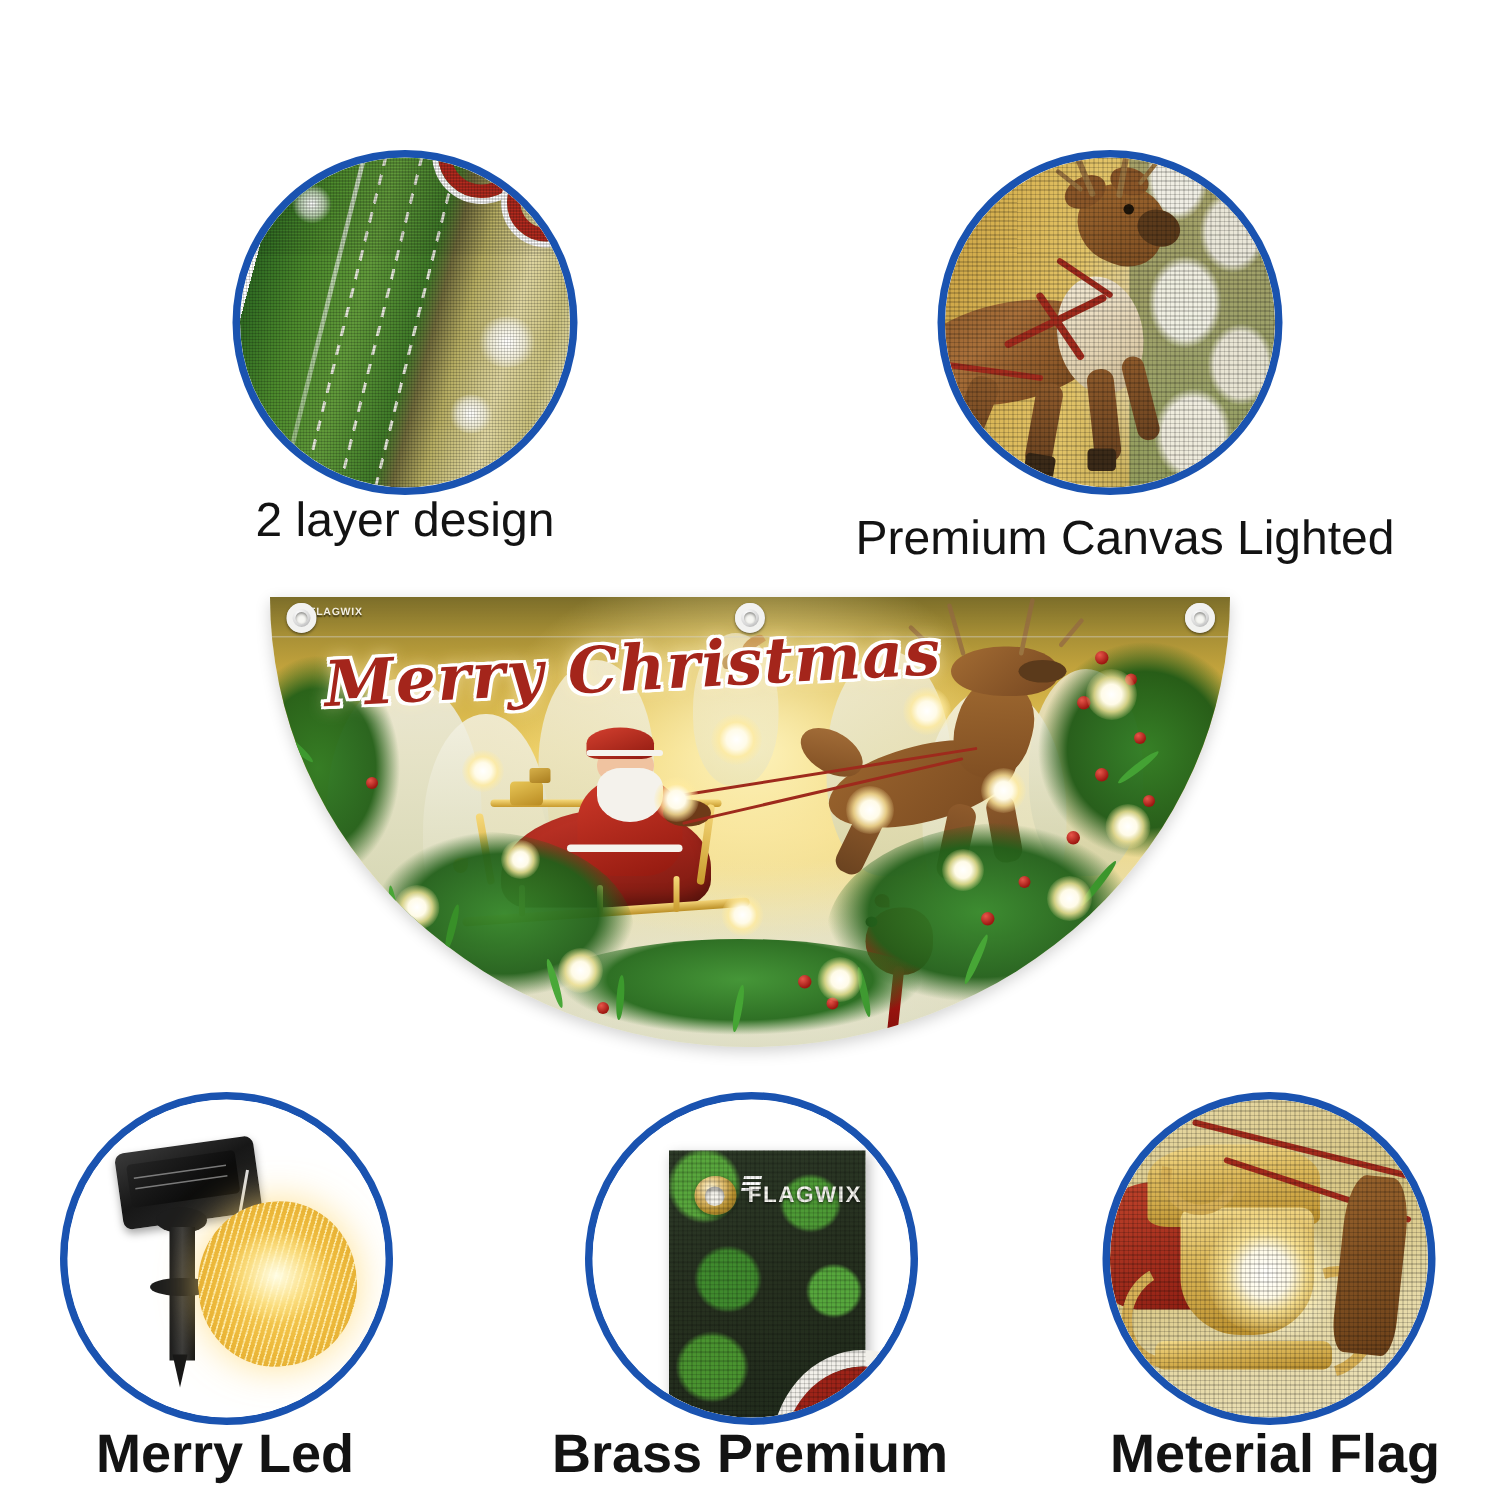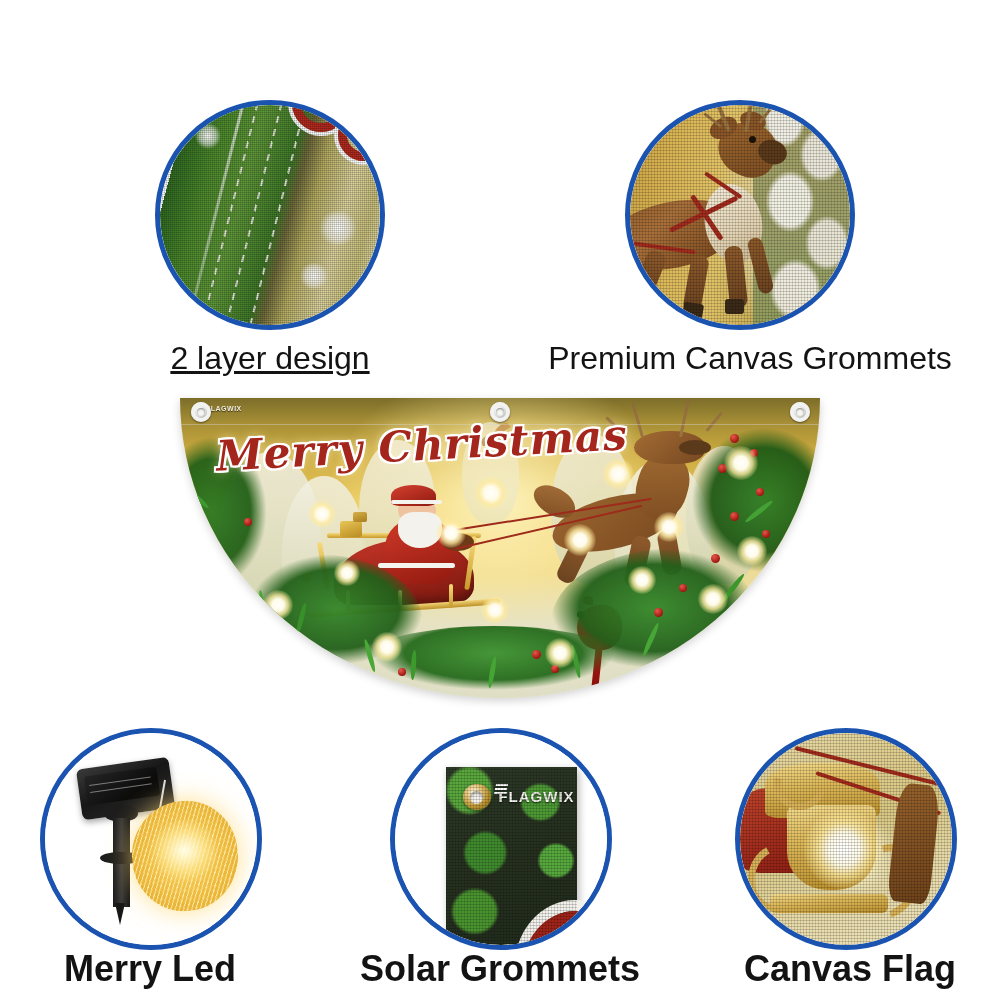"2 layer design" div.caption { text-decoration: underline -> none; top: 340px -> 328px }
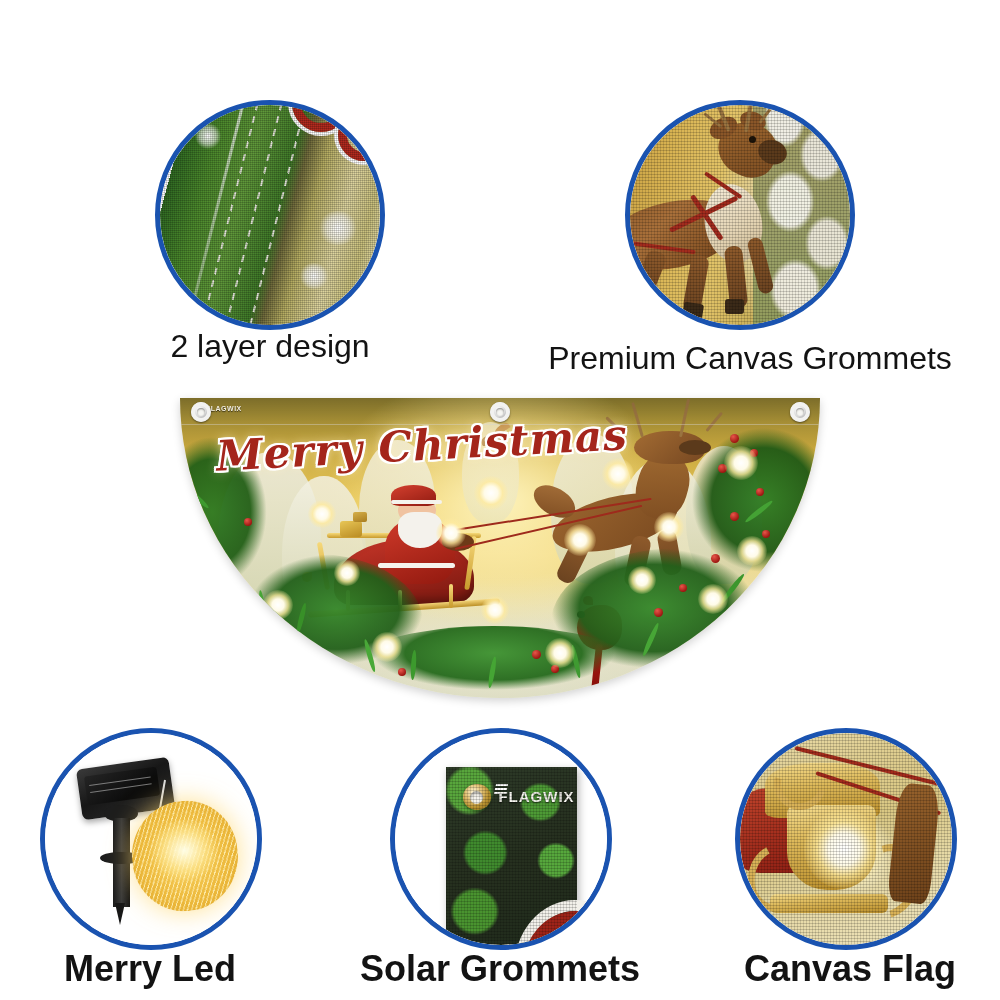"Premium Canvas Grommets" div.caption { text: Grommets -> Lighted }
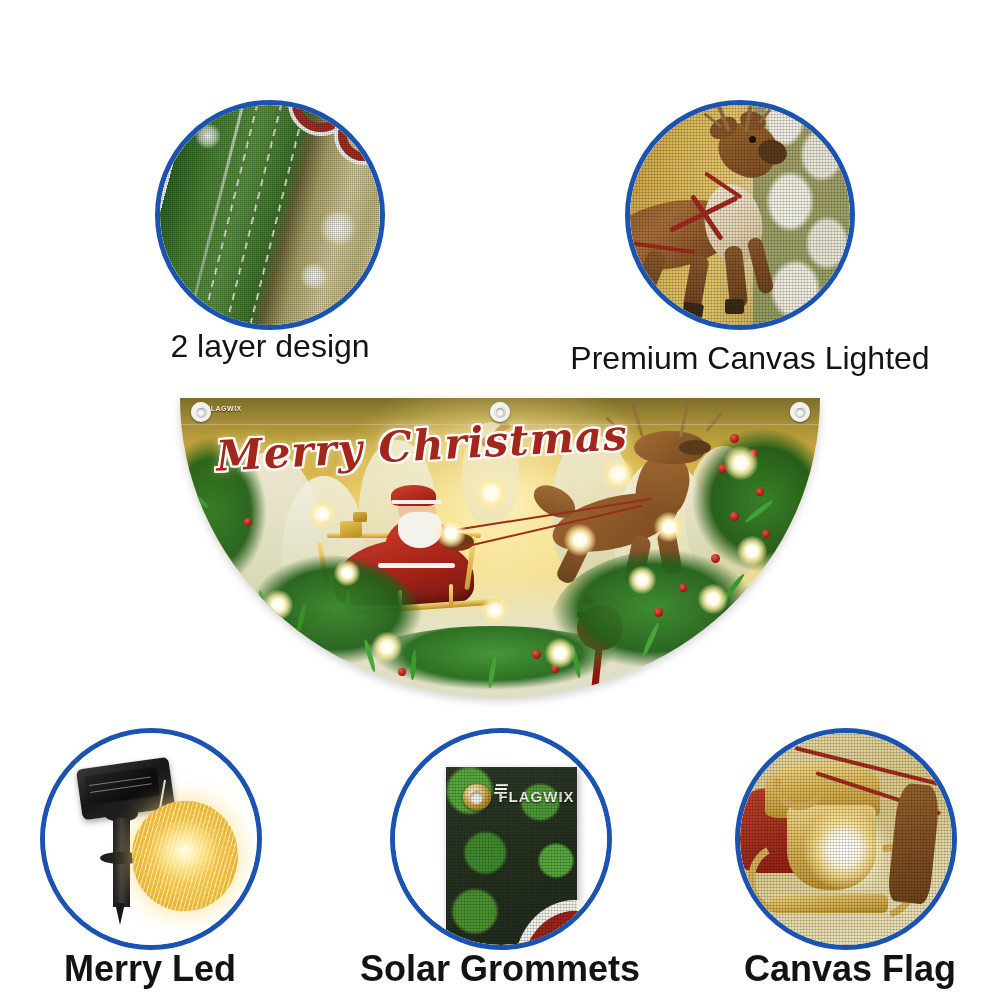"Solar Grommets" div.caption { text: Solar Grommets -> Brass Premium }
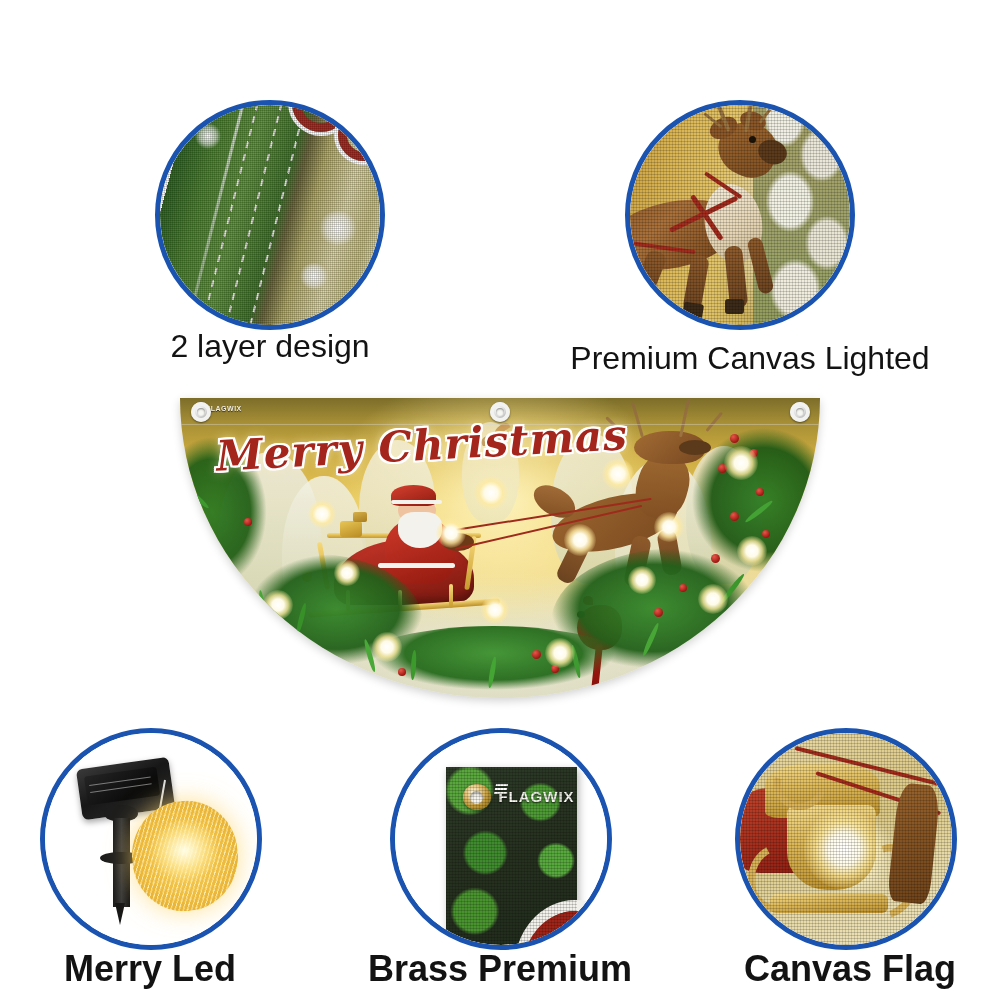"Canvas Flag" div.caption { text: Canvas -> Meterial }
